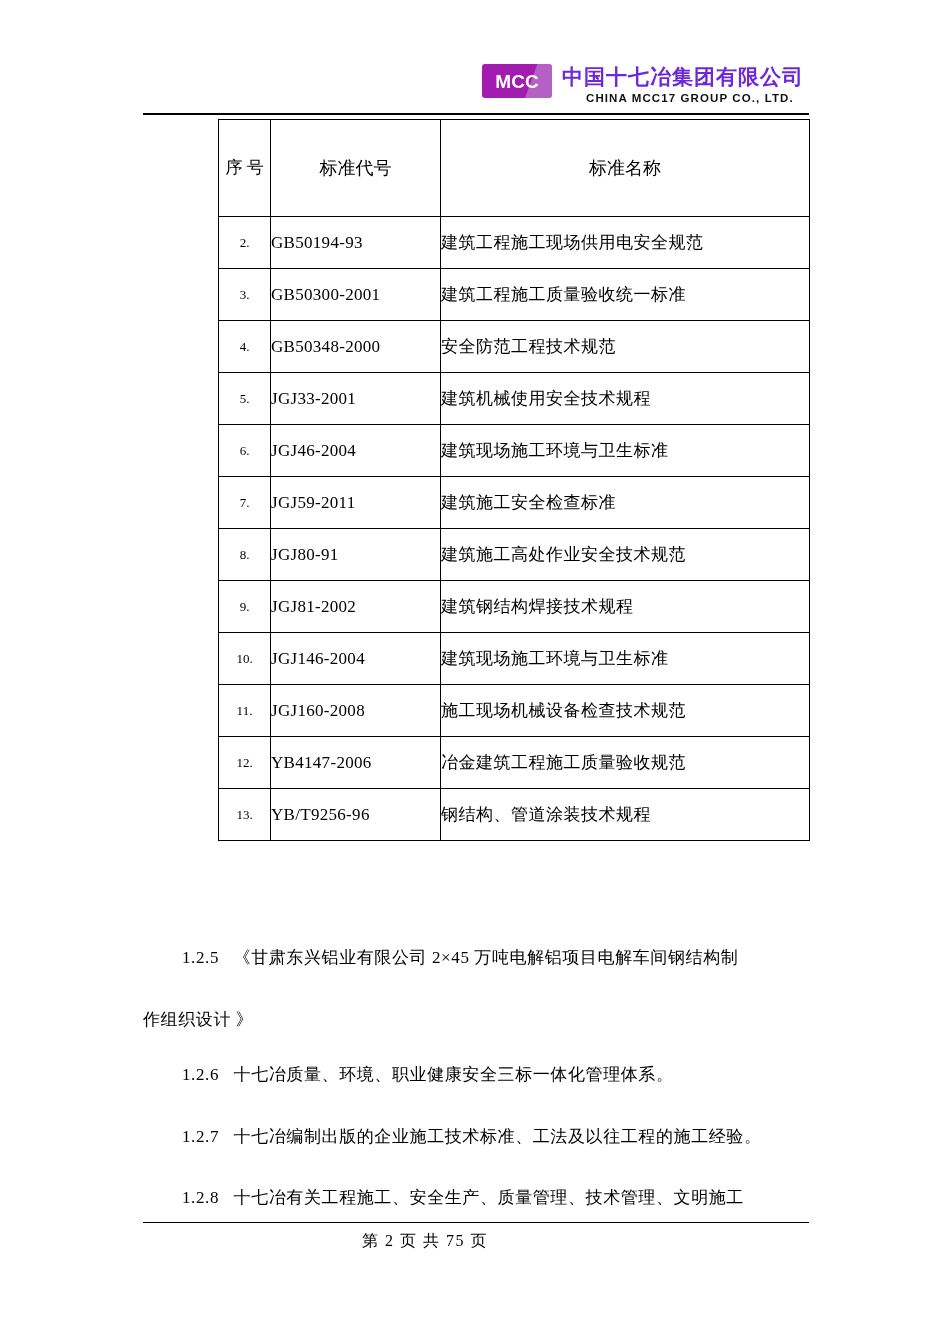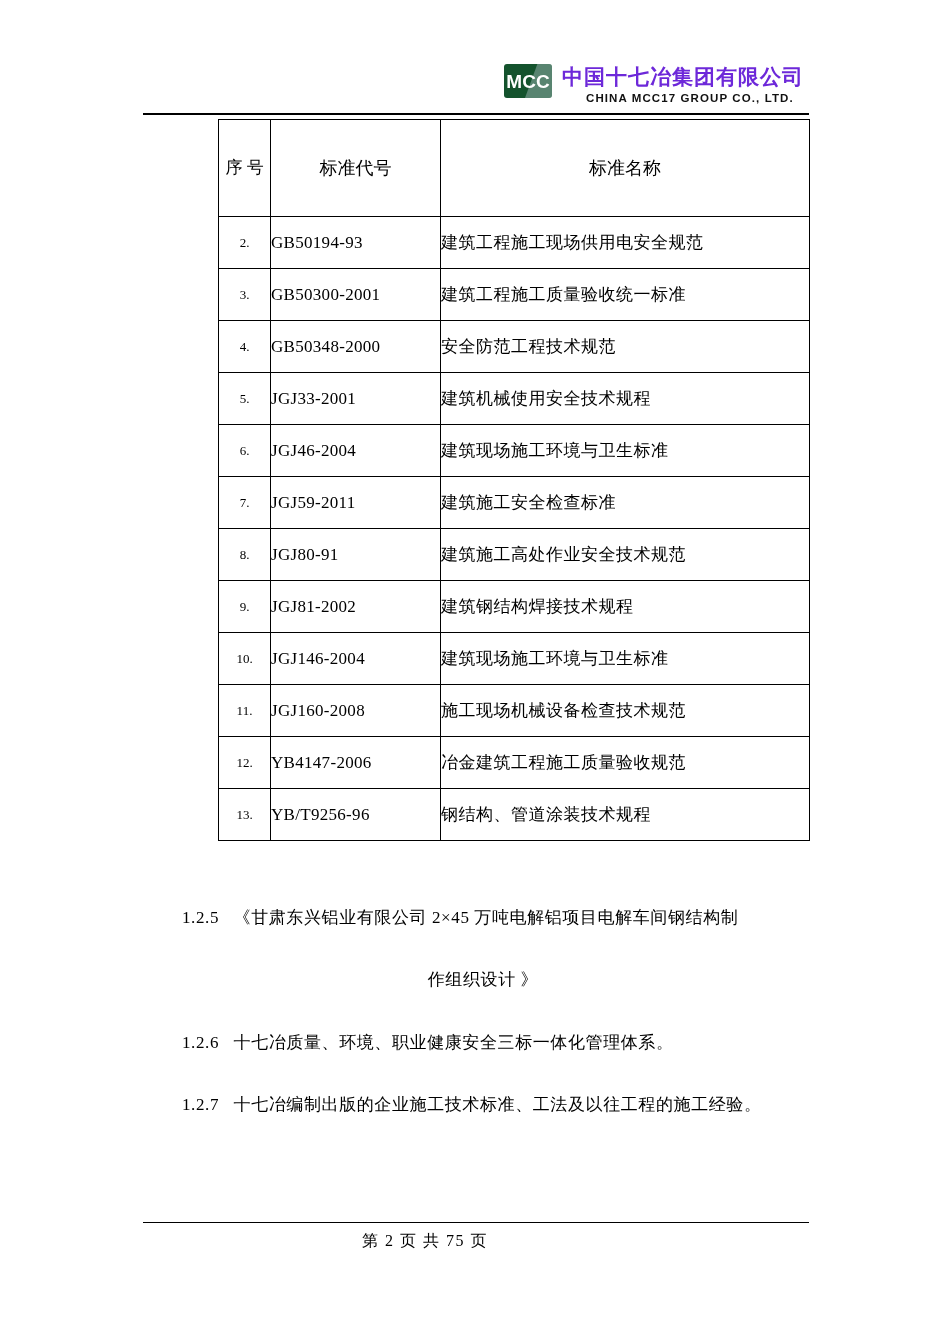"MCC" .logo-mark { background: #14532d -> #a21caf; width: 48px -> 70px }
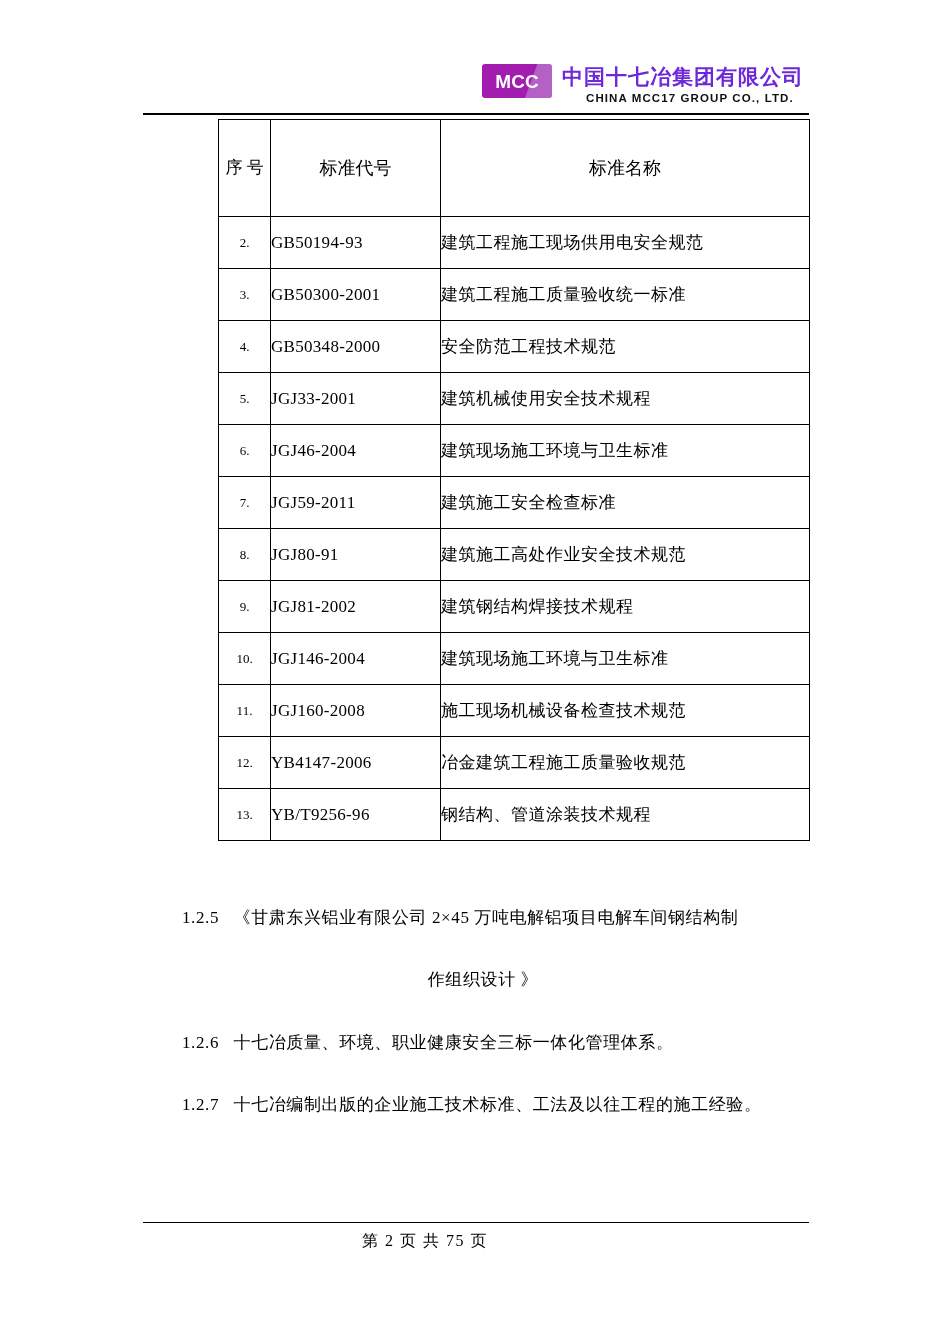"1.2.5 《甘肃东兴铝业有限公司 2×45 万吨电解铝项目电解车间钢结构制" .p1 { margin-top: none -> 40px }
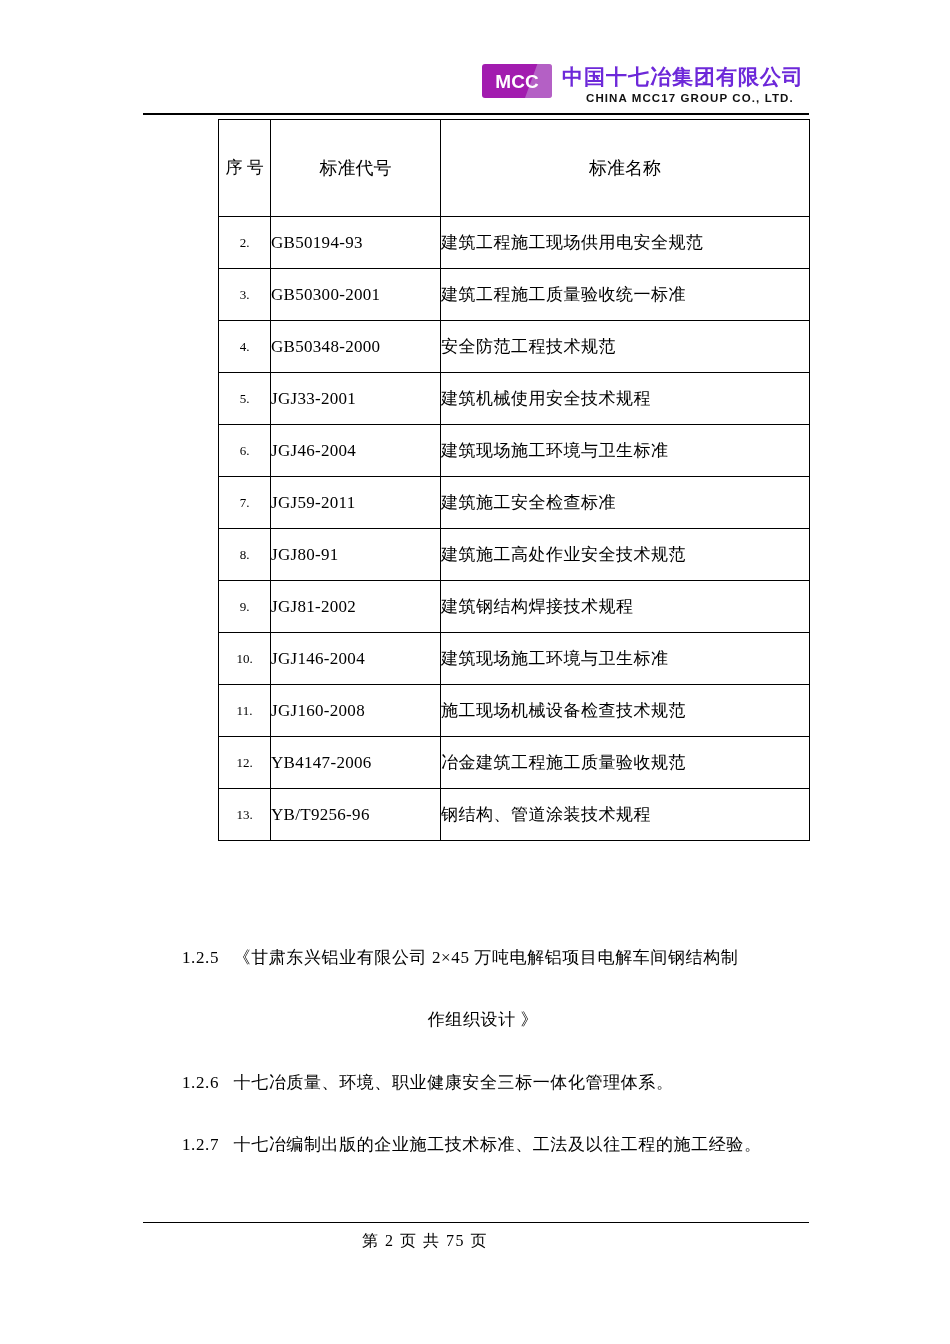"作组织设计 》" .p1b { margin-bottom: 38px -> 30px; text-align: center -> none }
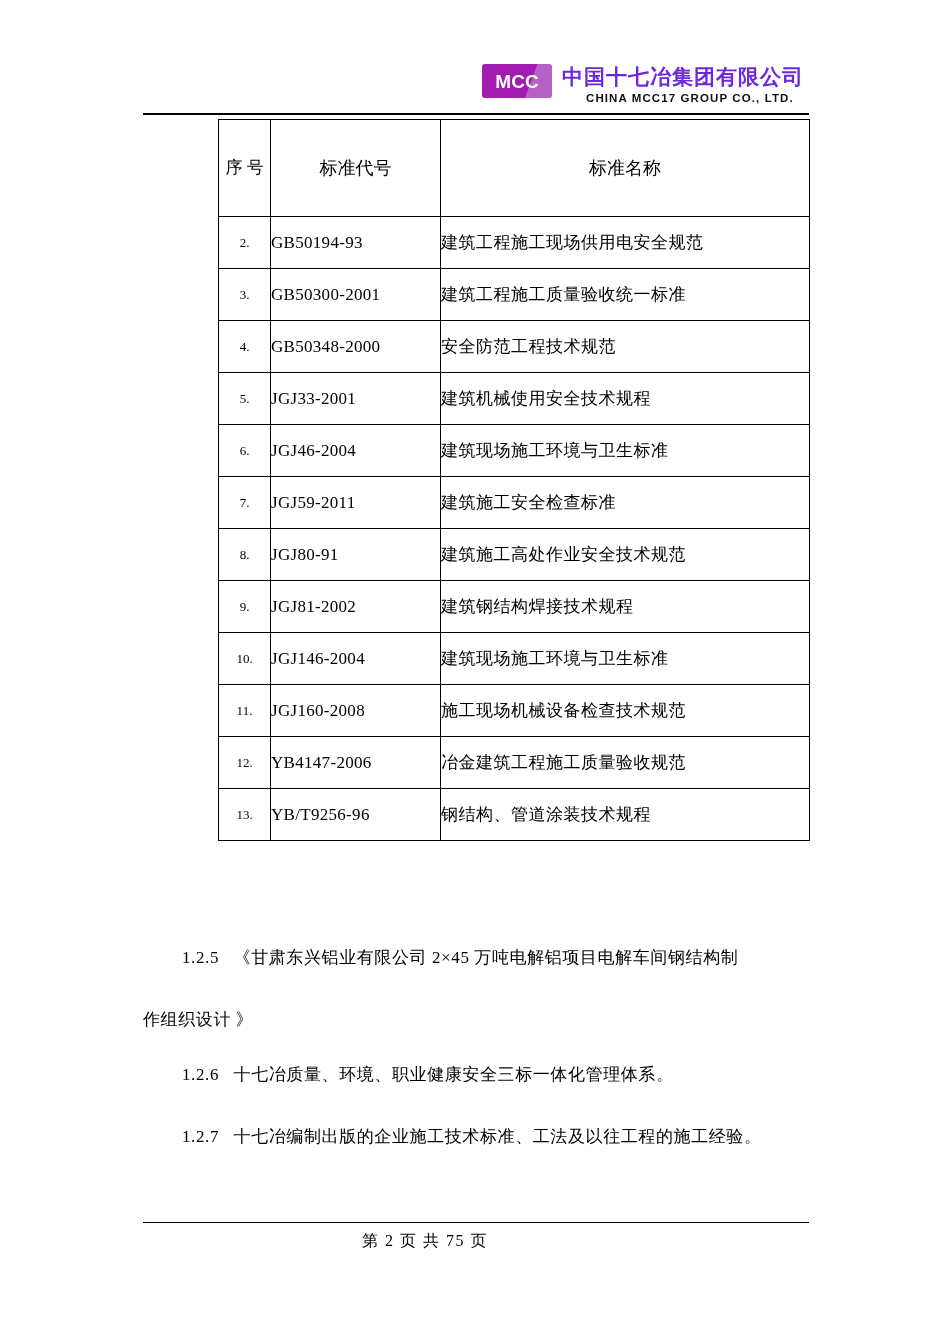"1.2.8 十七冶有关工程施工、安全生产、质量管理、技术管理、文明施工" div.para { html: none -> <div>1.2.8 十七冶有关工程施工、安全生产、质量管理、技术管理、文明施工</div> }
